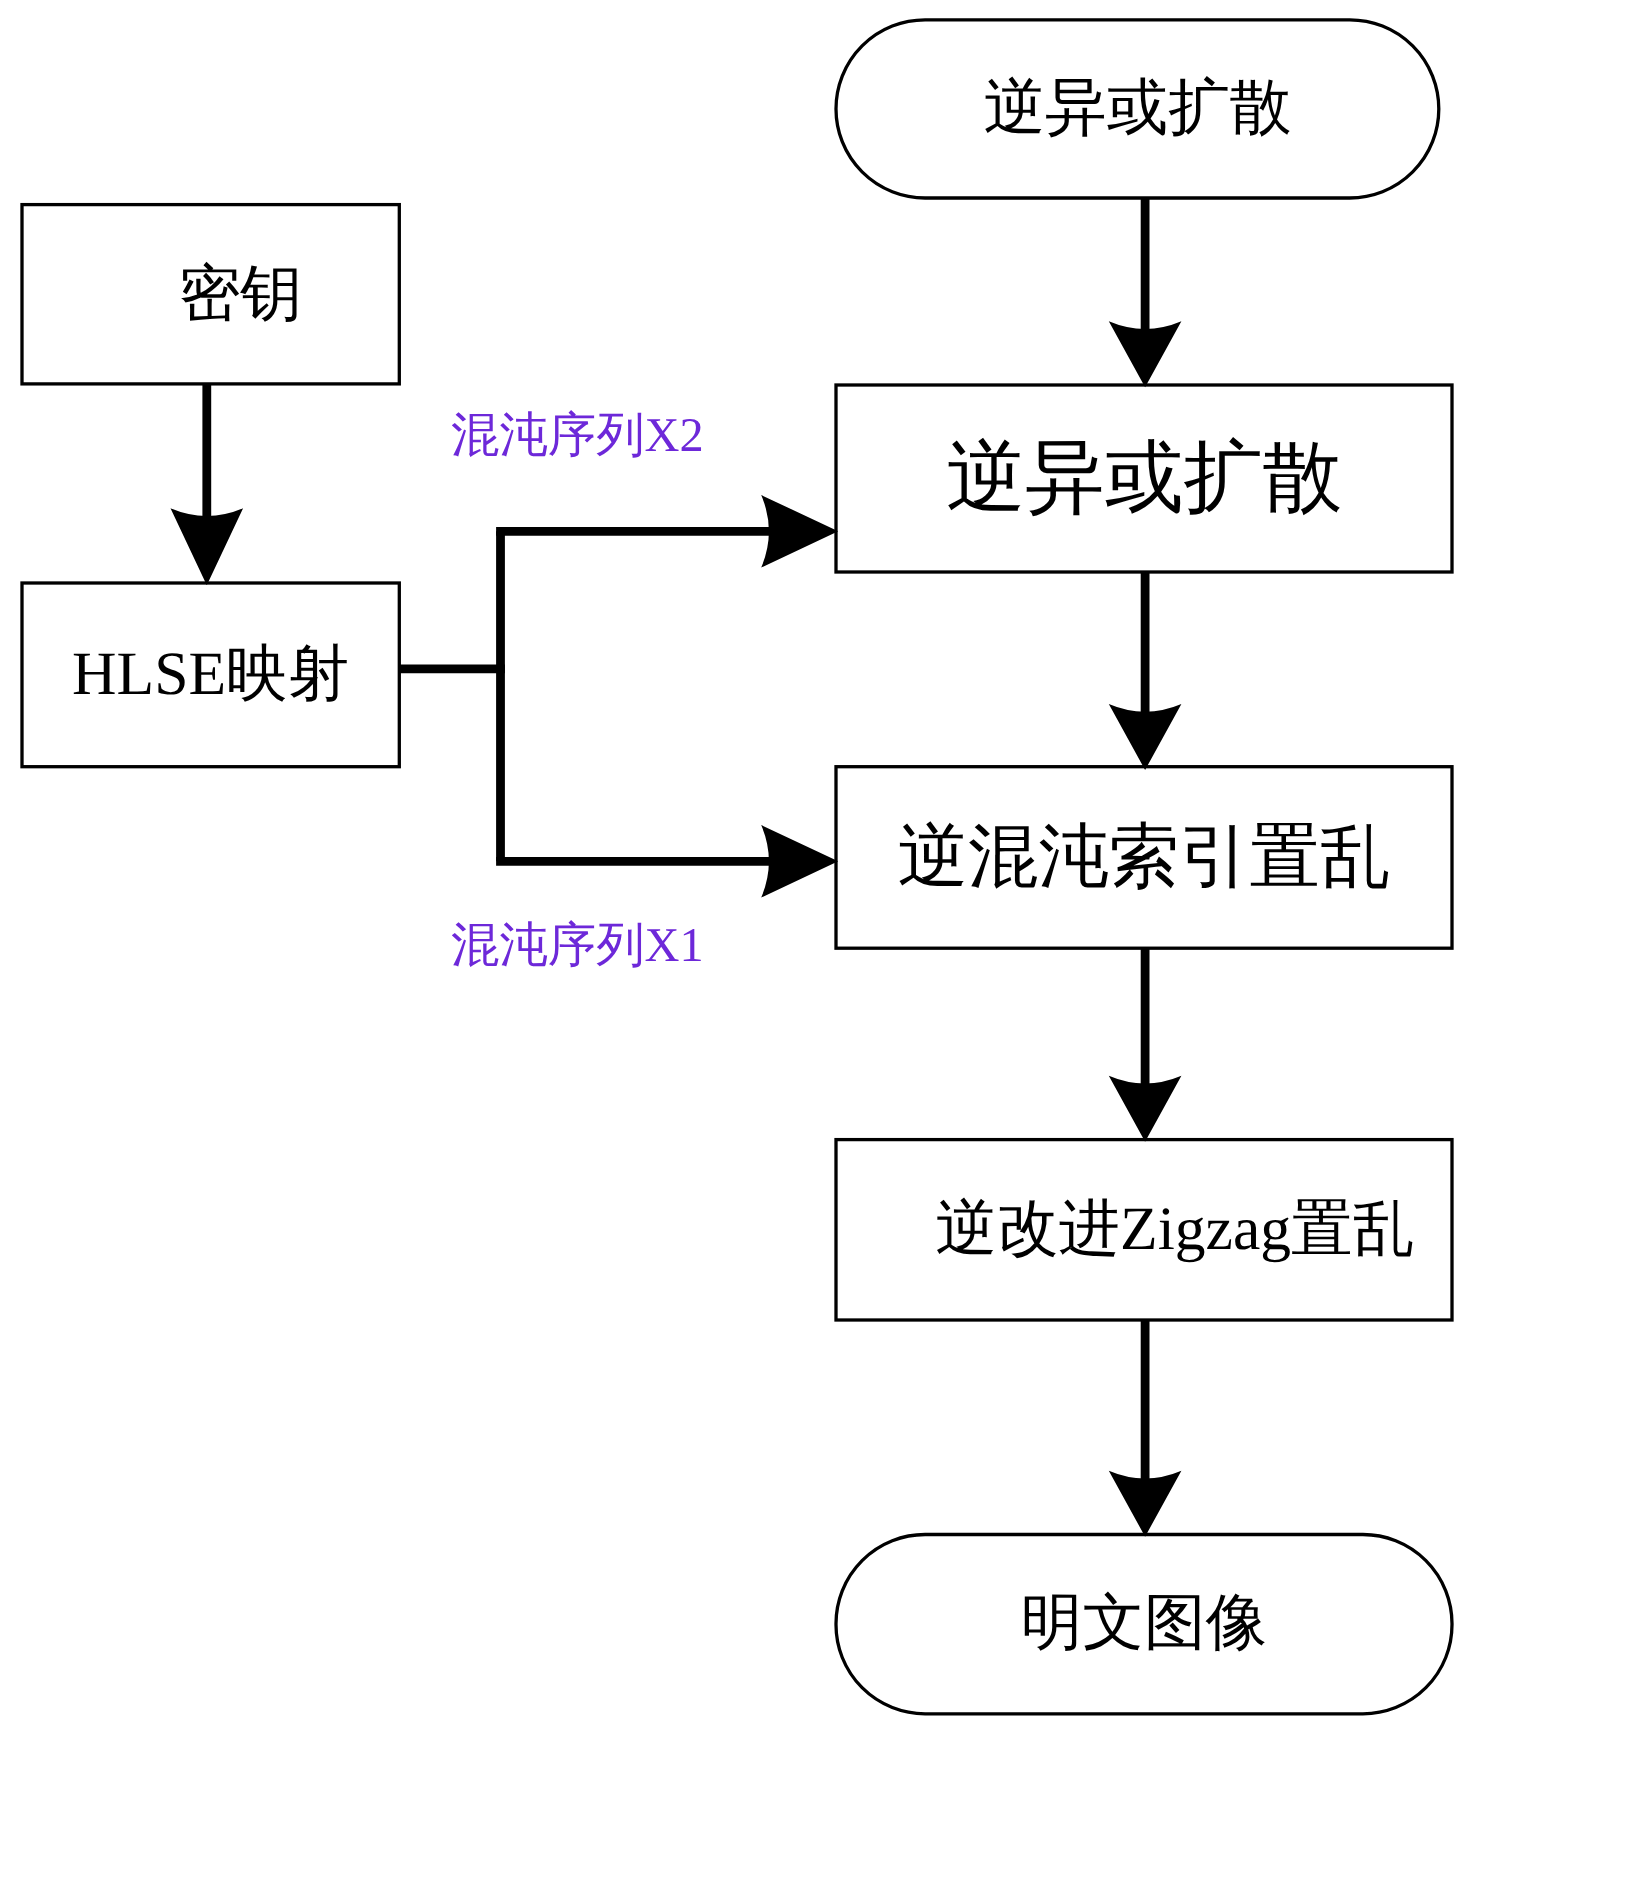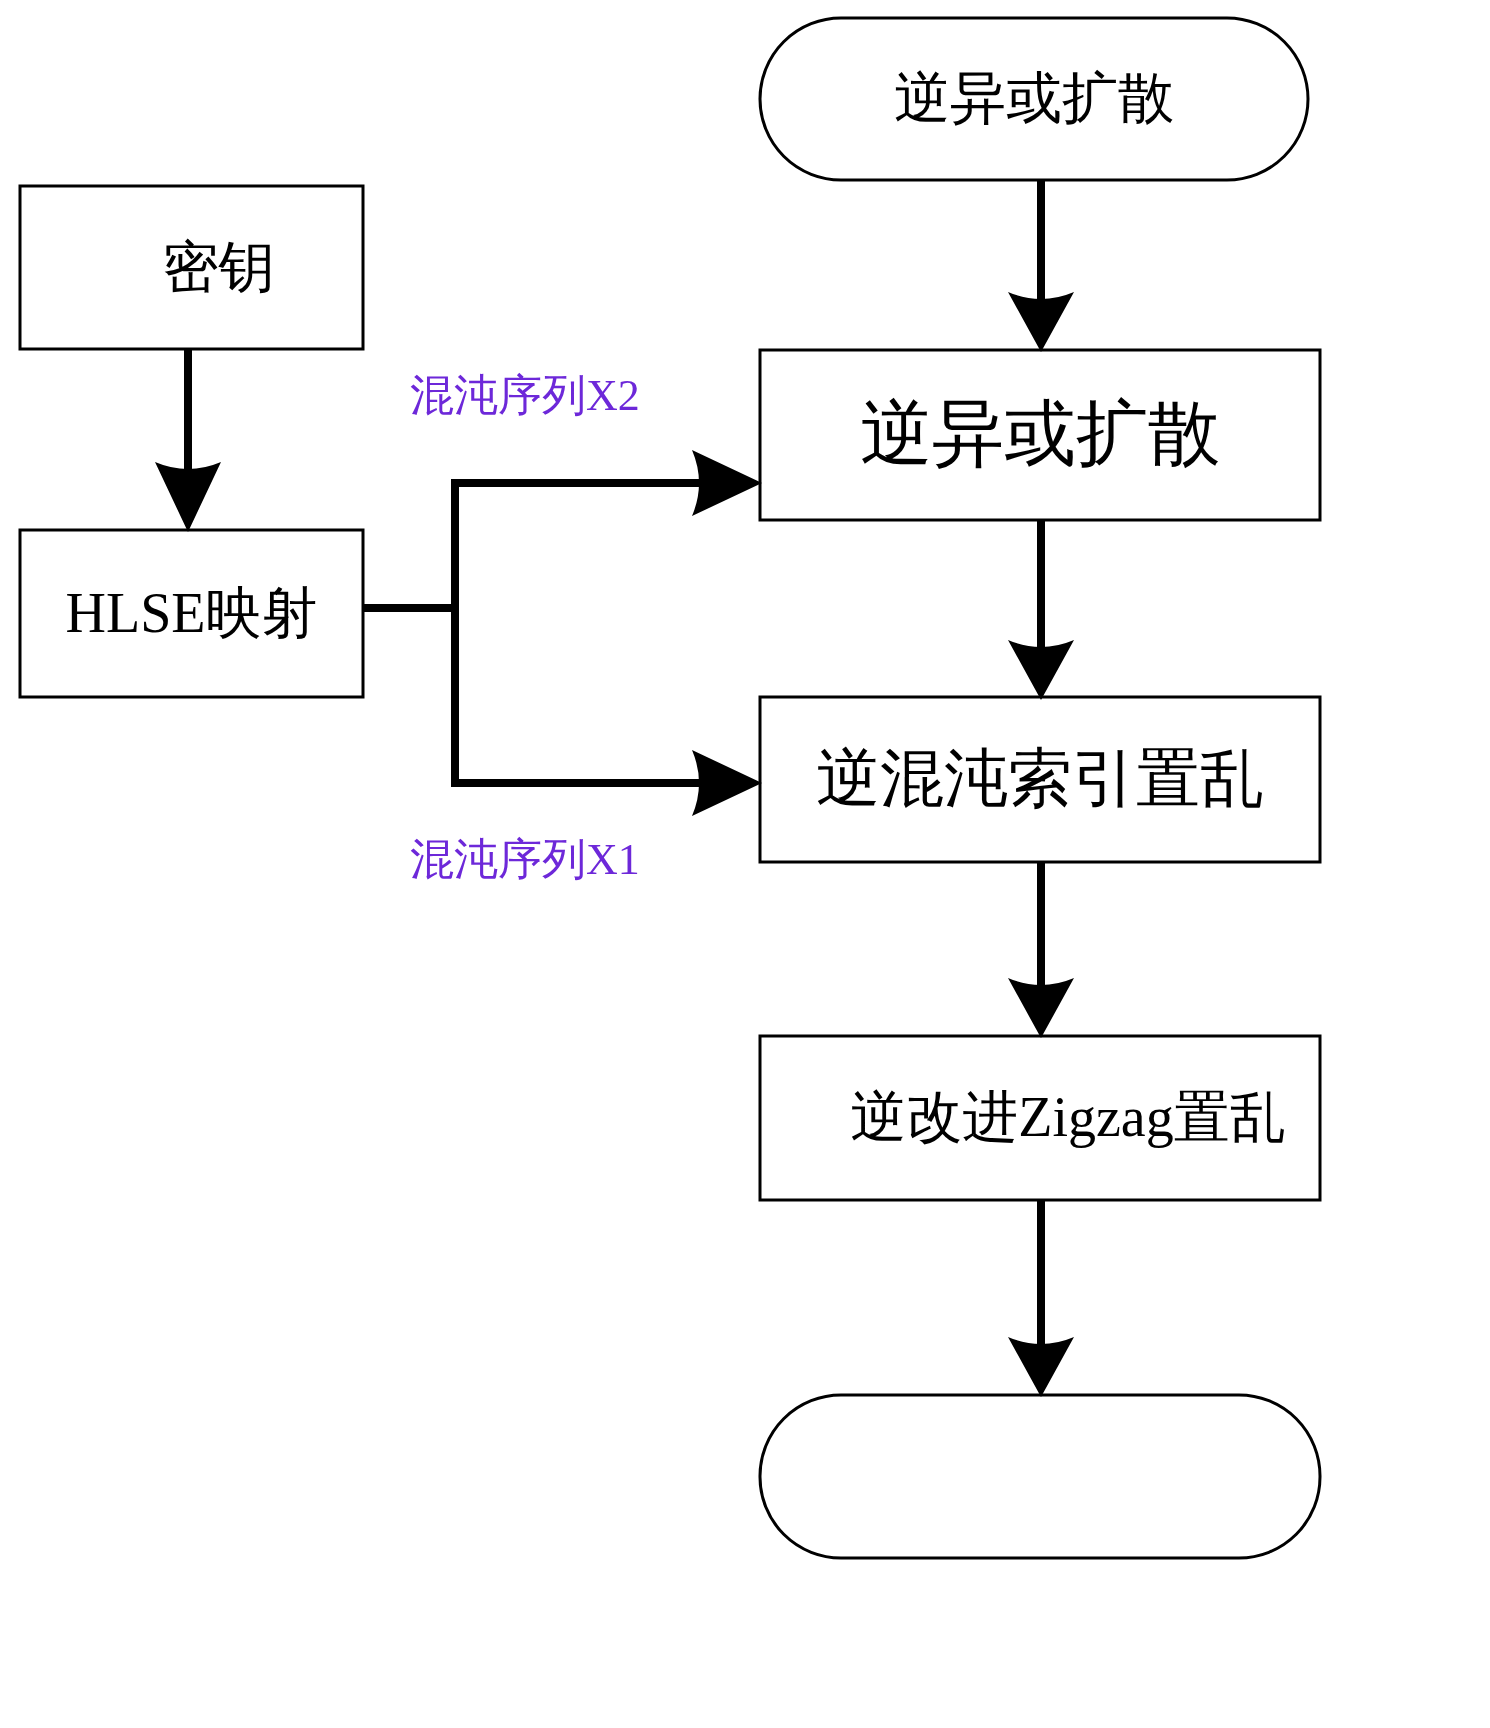"明文图像" div.node-label { html: none -> <div>明文图像</div> }
